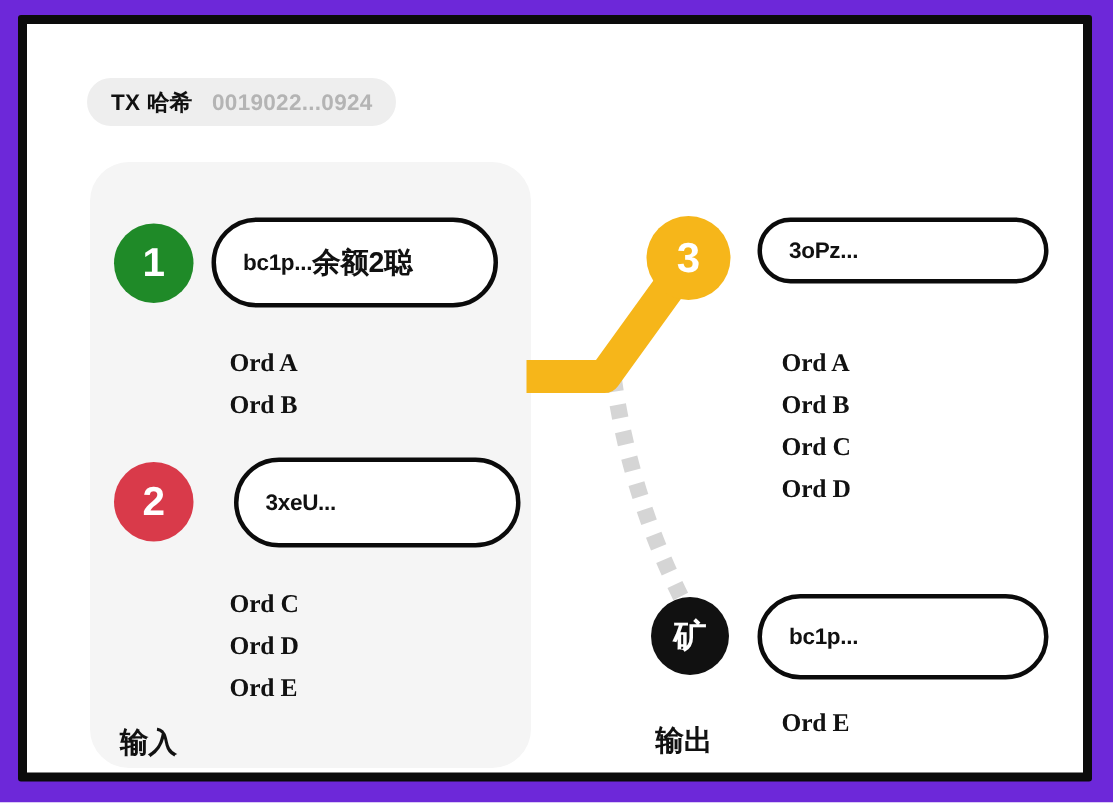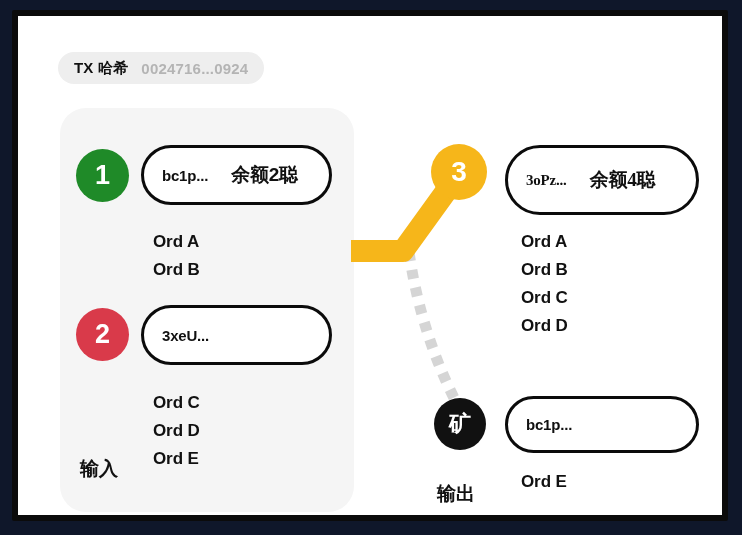"TX 哈希" #stage { background: #0f172a -> #6d28d9 }
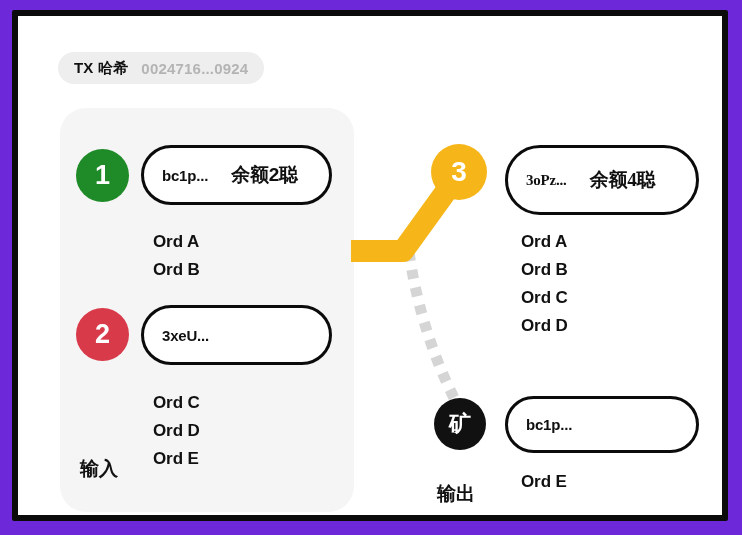"0024716...0924" span.val { text: 0024716...0924 -> 0019022...0924 }
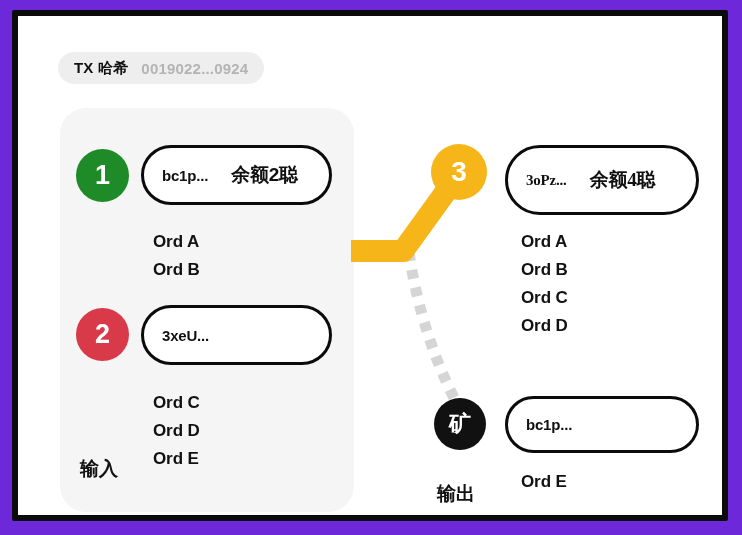"余额2聪" .capsule .bal { margin-left: 23px -> 0 }
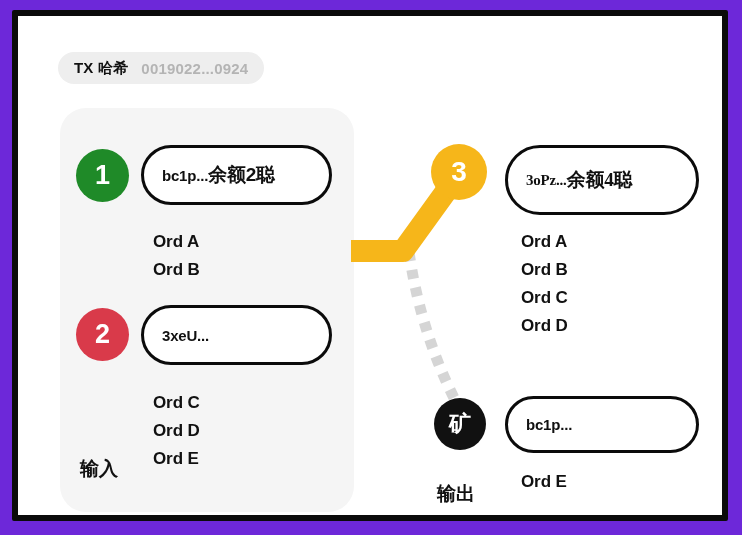"3oPz..." div.capsule { font-family: Liberation Serif, serif -> none; height: 70px -> 44px }
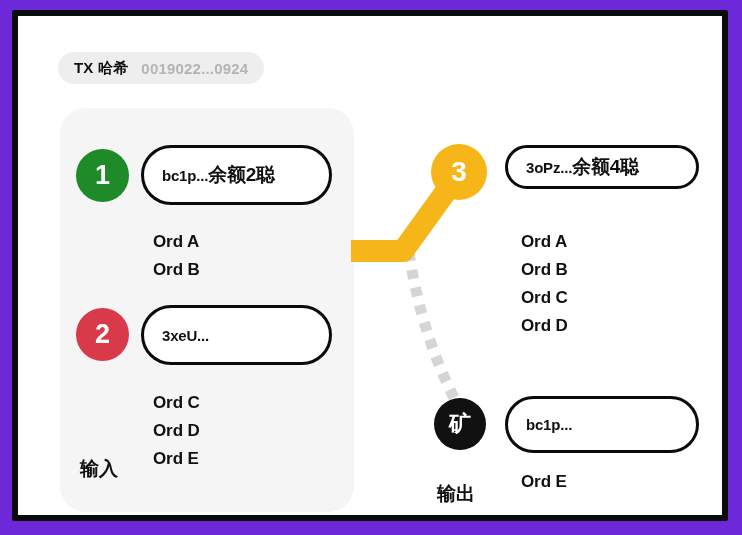"余额4聪" span.bal { html: <span>余额4聪</span> -> none }
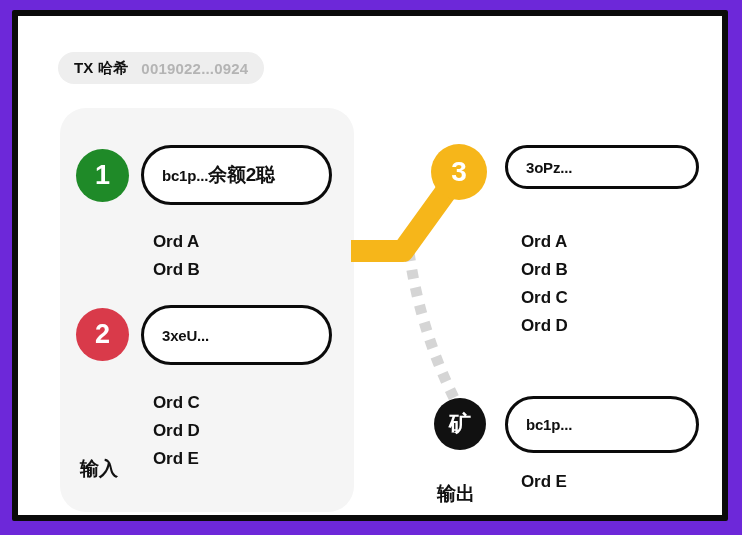"Ord A" .ordlist { font-family: none -> Liberation Serif, serif }
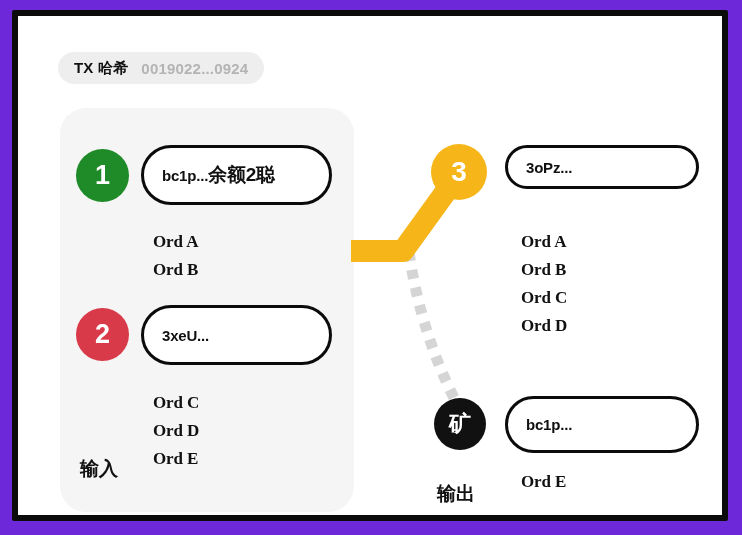"3xeU..." div.capsule { left: 123px -> 138px }
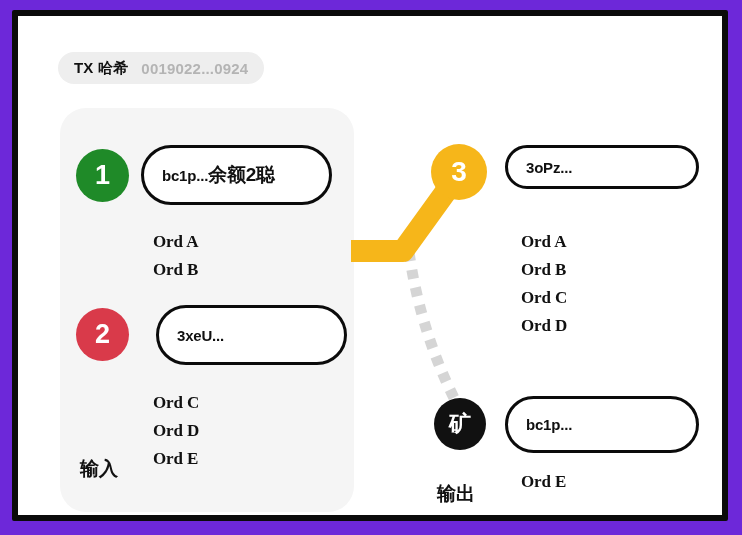"输入" div.caption { top: 440px -> 466px }
